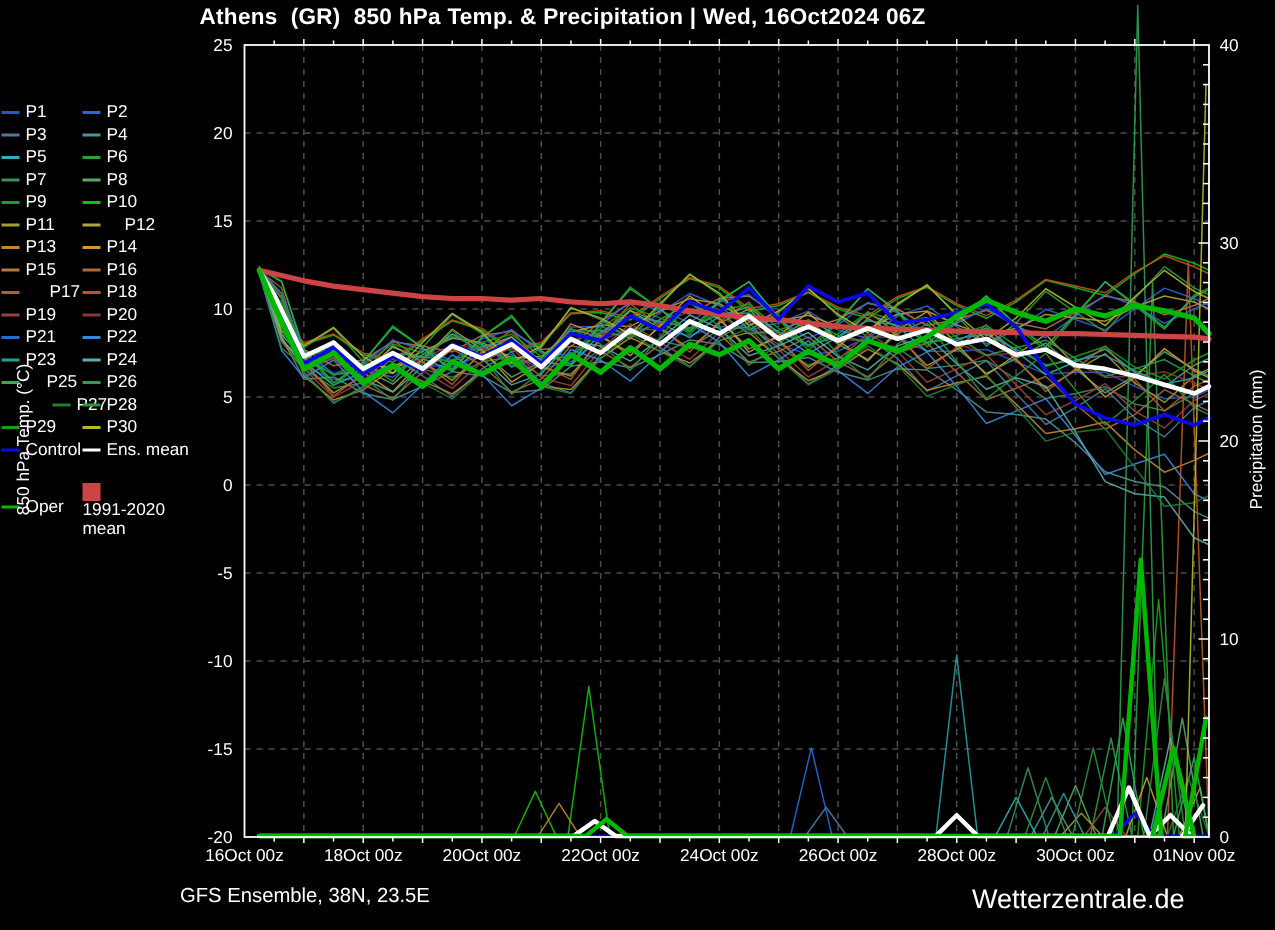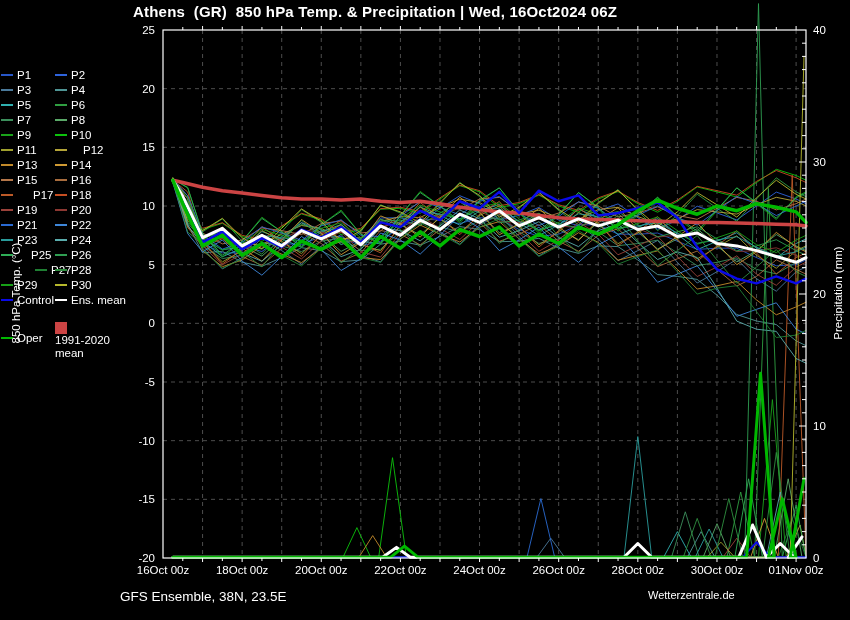"Wetterzentrale.de" .foot-right { font-size: 11px -> 18px }
